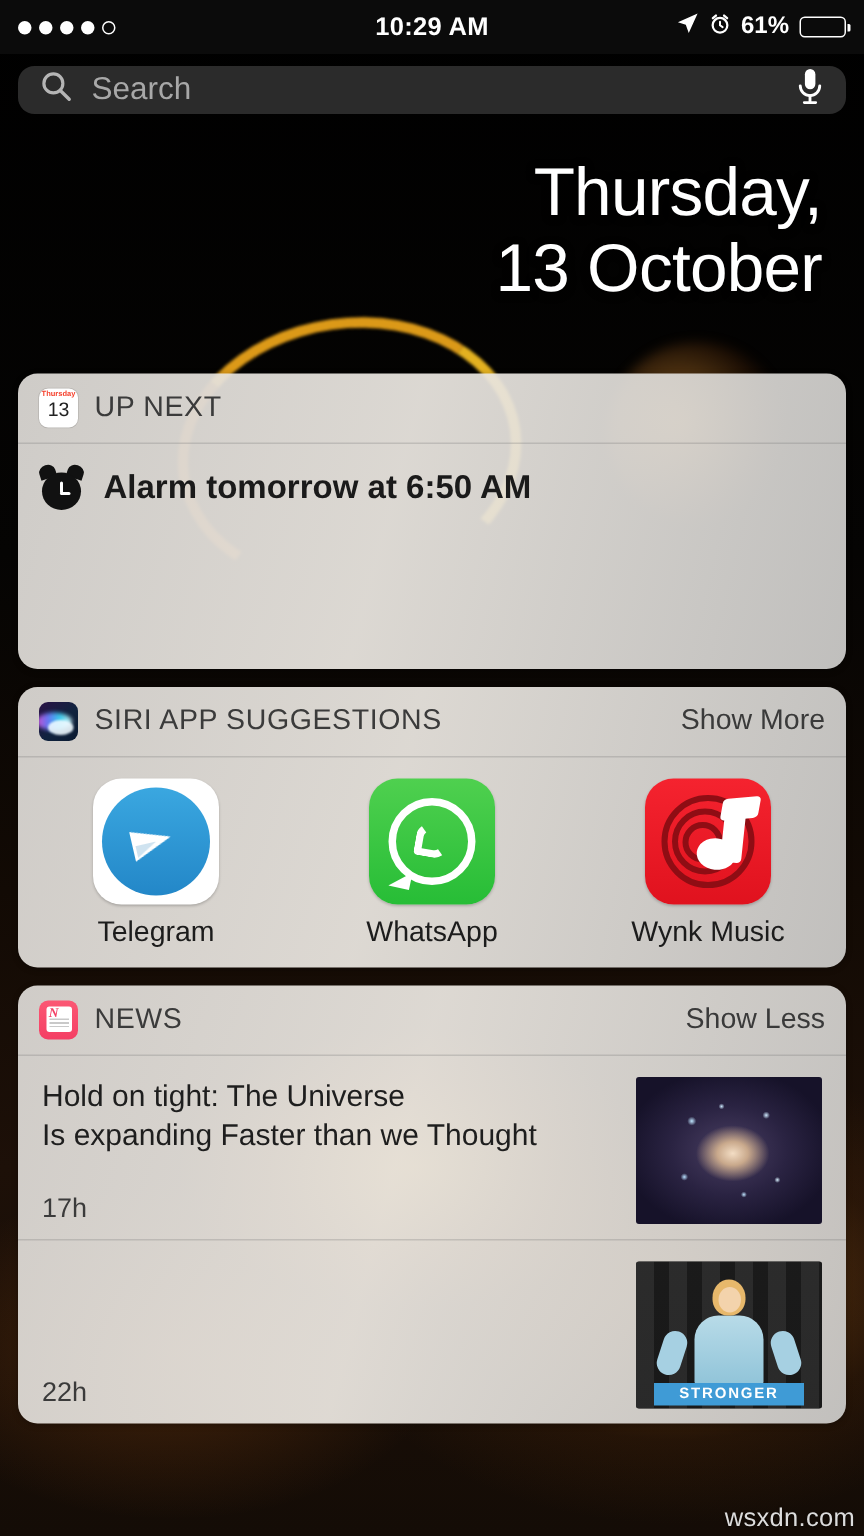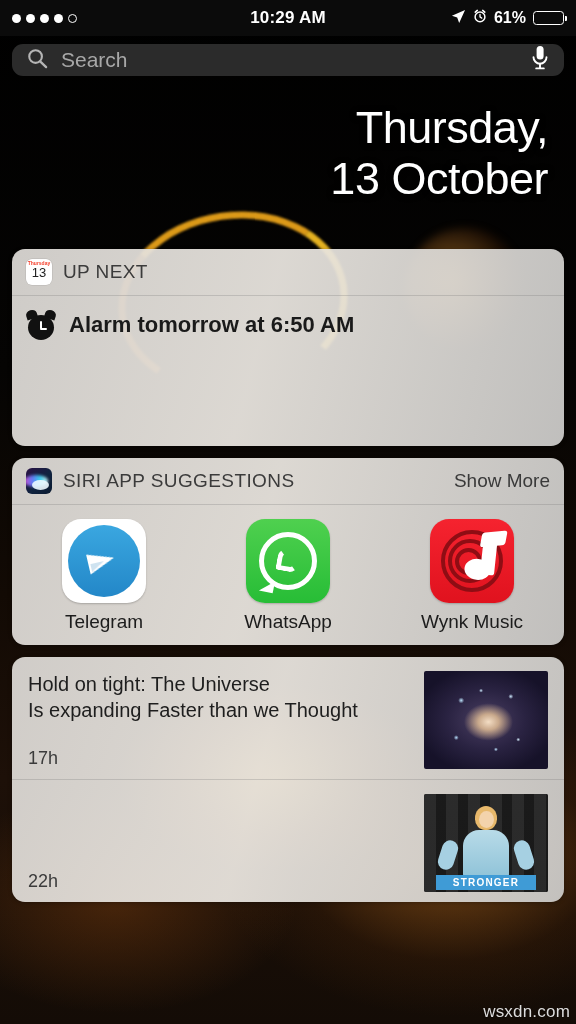"NEWS" div.whead { html: none -> <div> <span> <span></span> </span> <span>NEWS</span> <span>Show Less</span> </div> }
